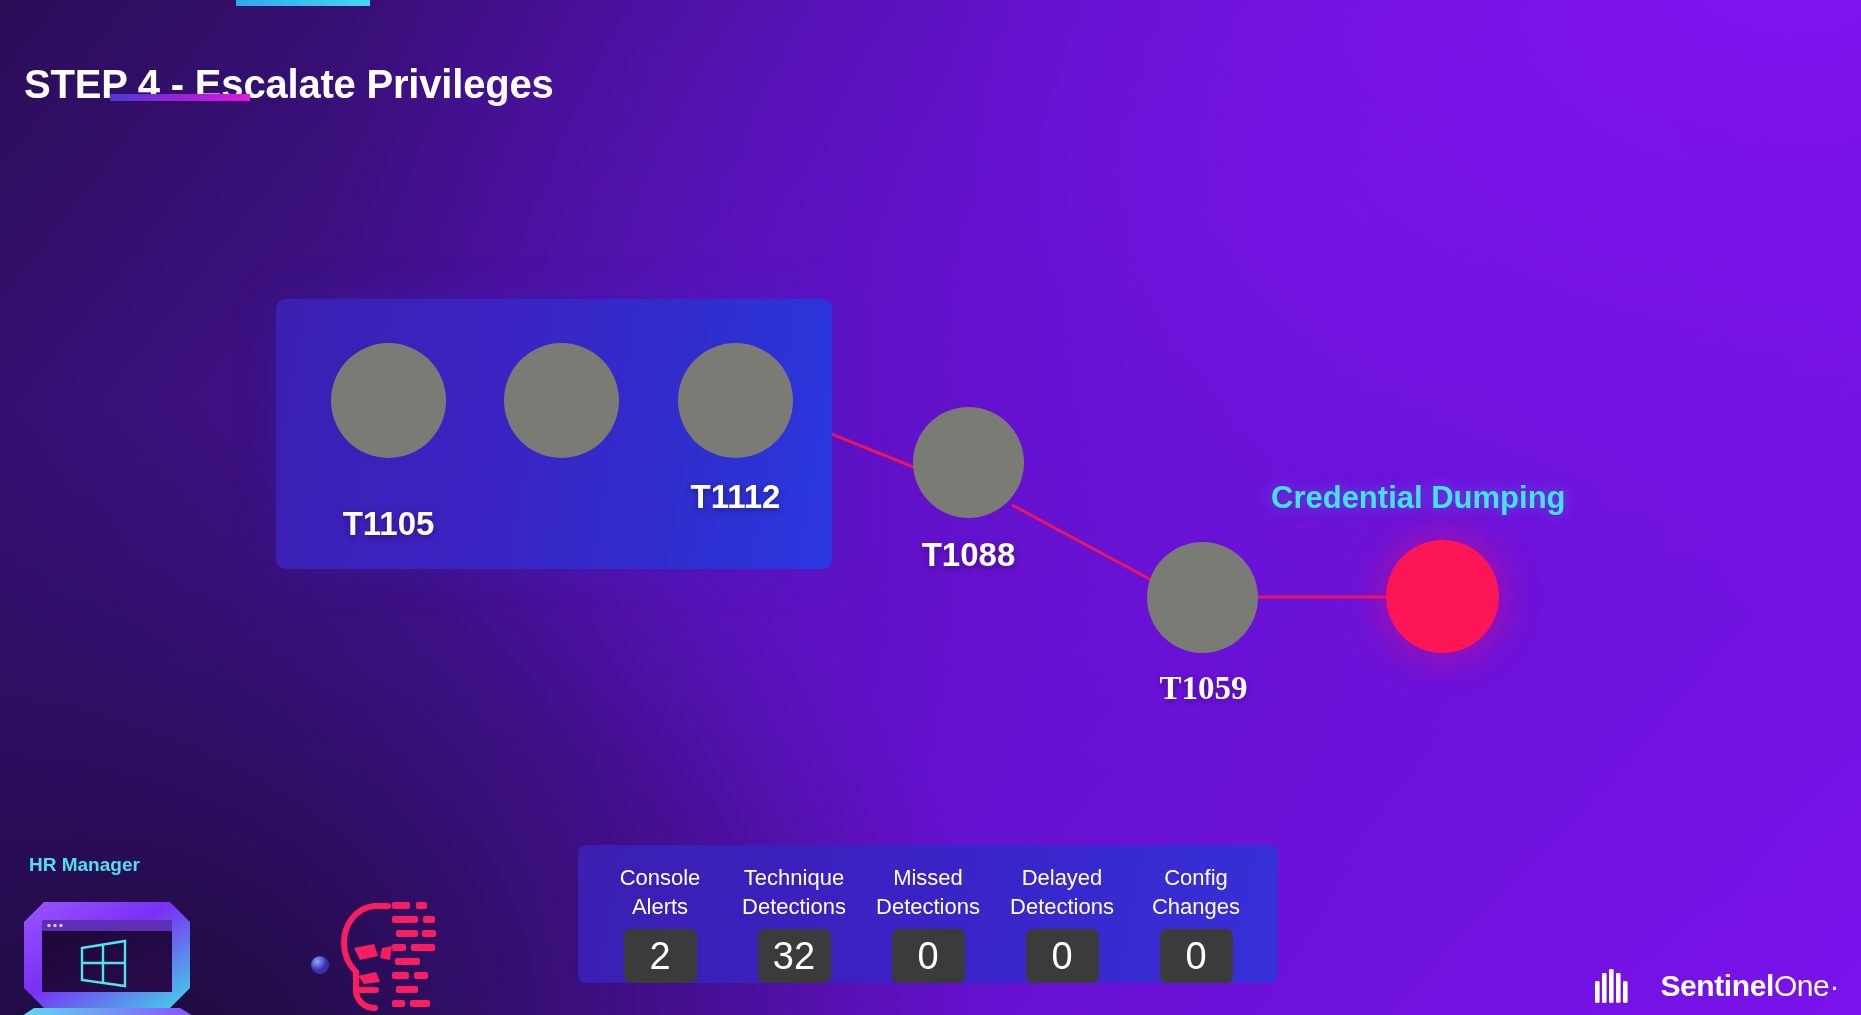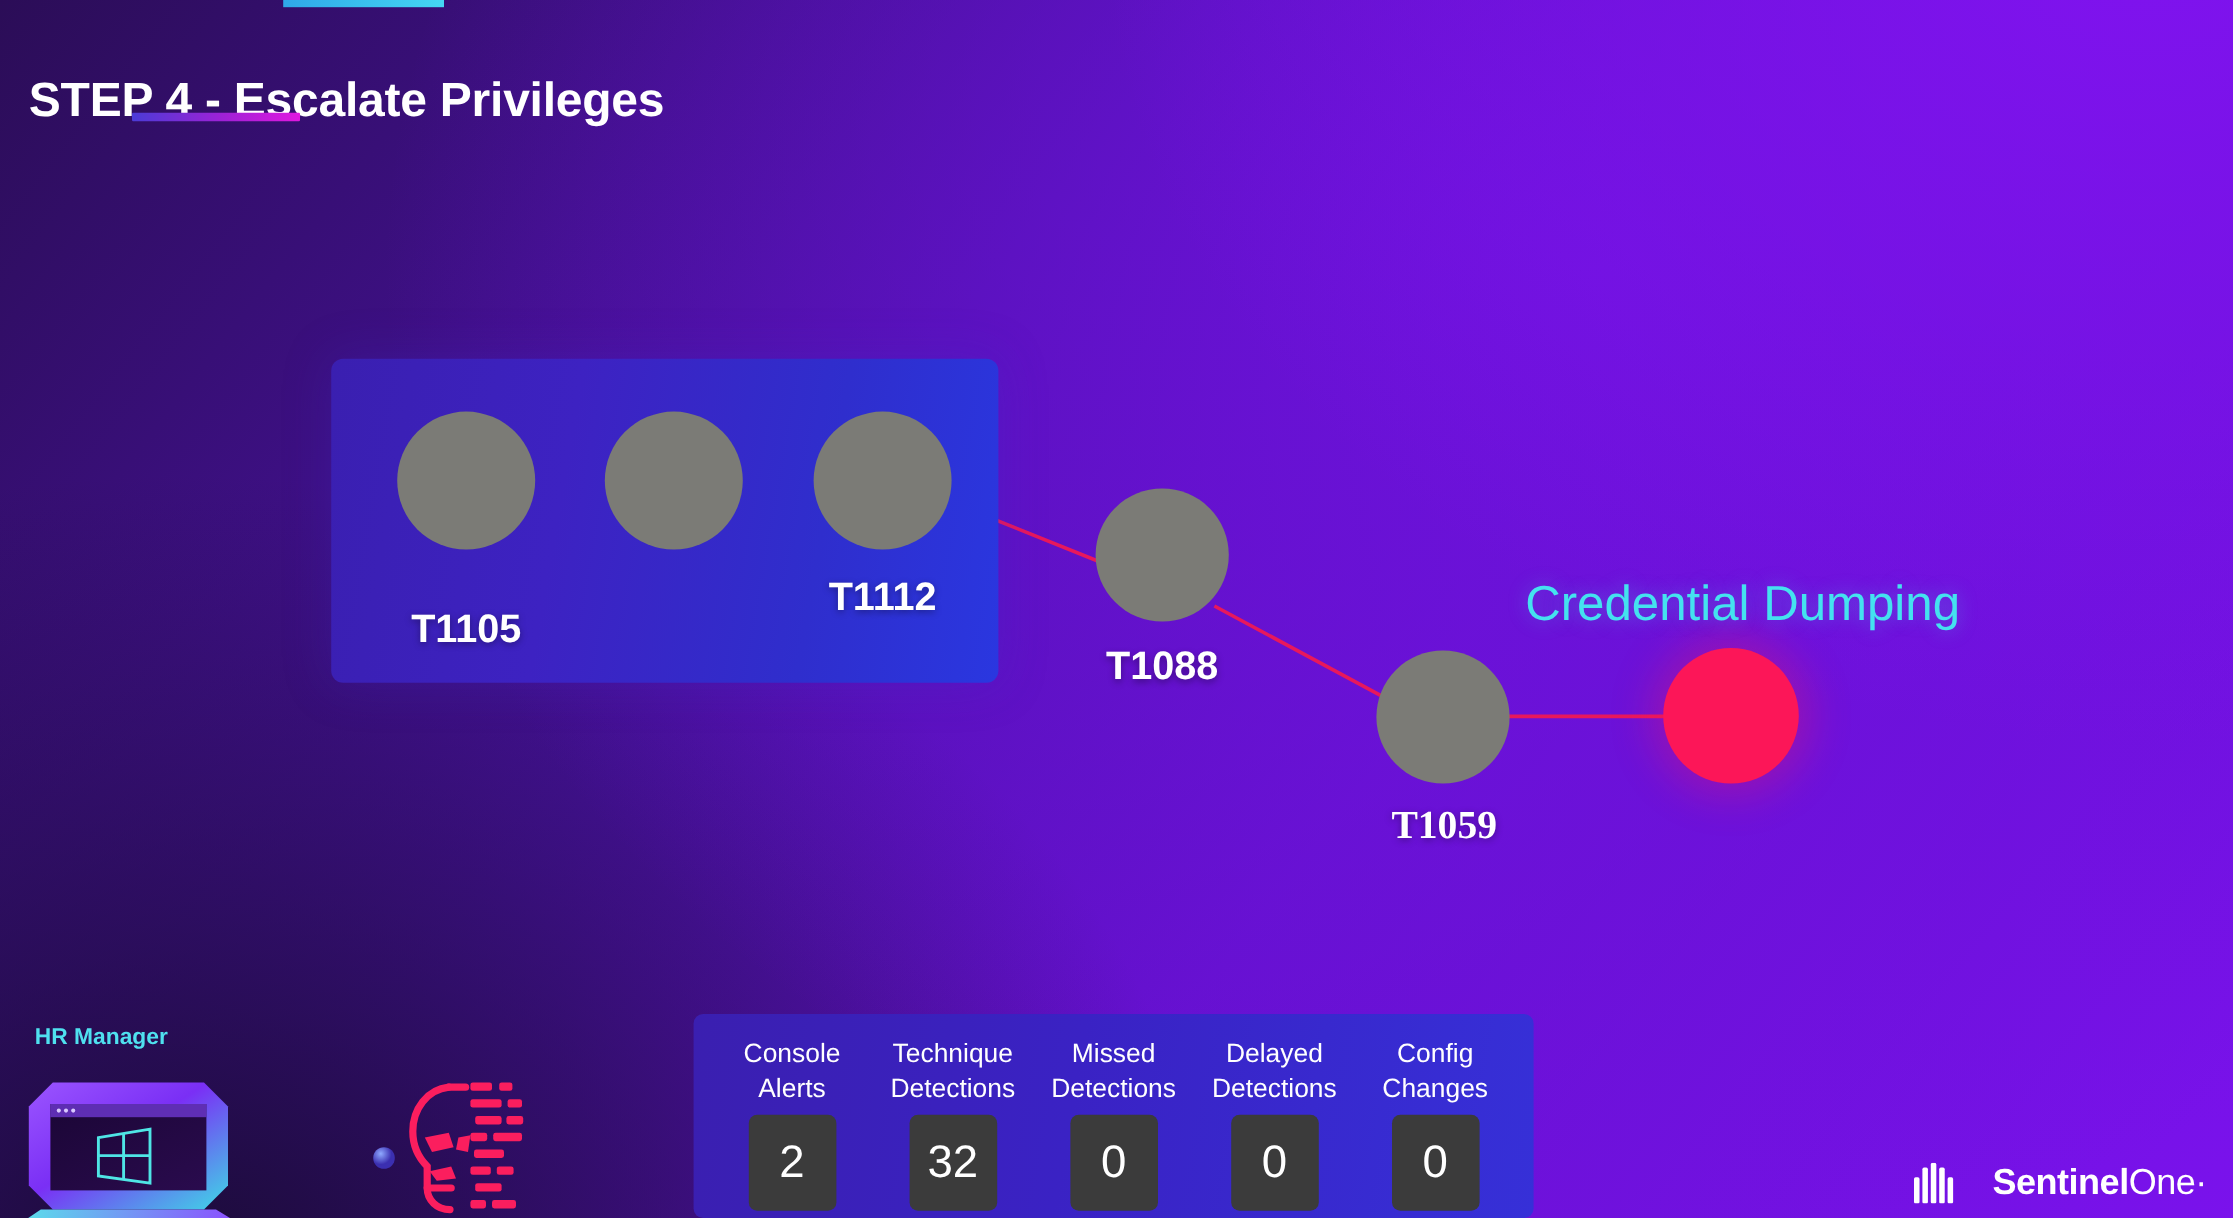"Credential Dumping" .cred-label { font-size: 41px -> 31px; font-weight: normal -> bold }
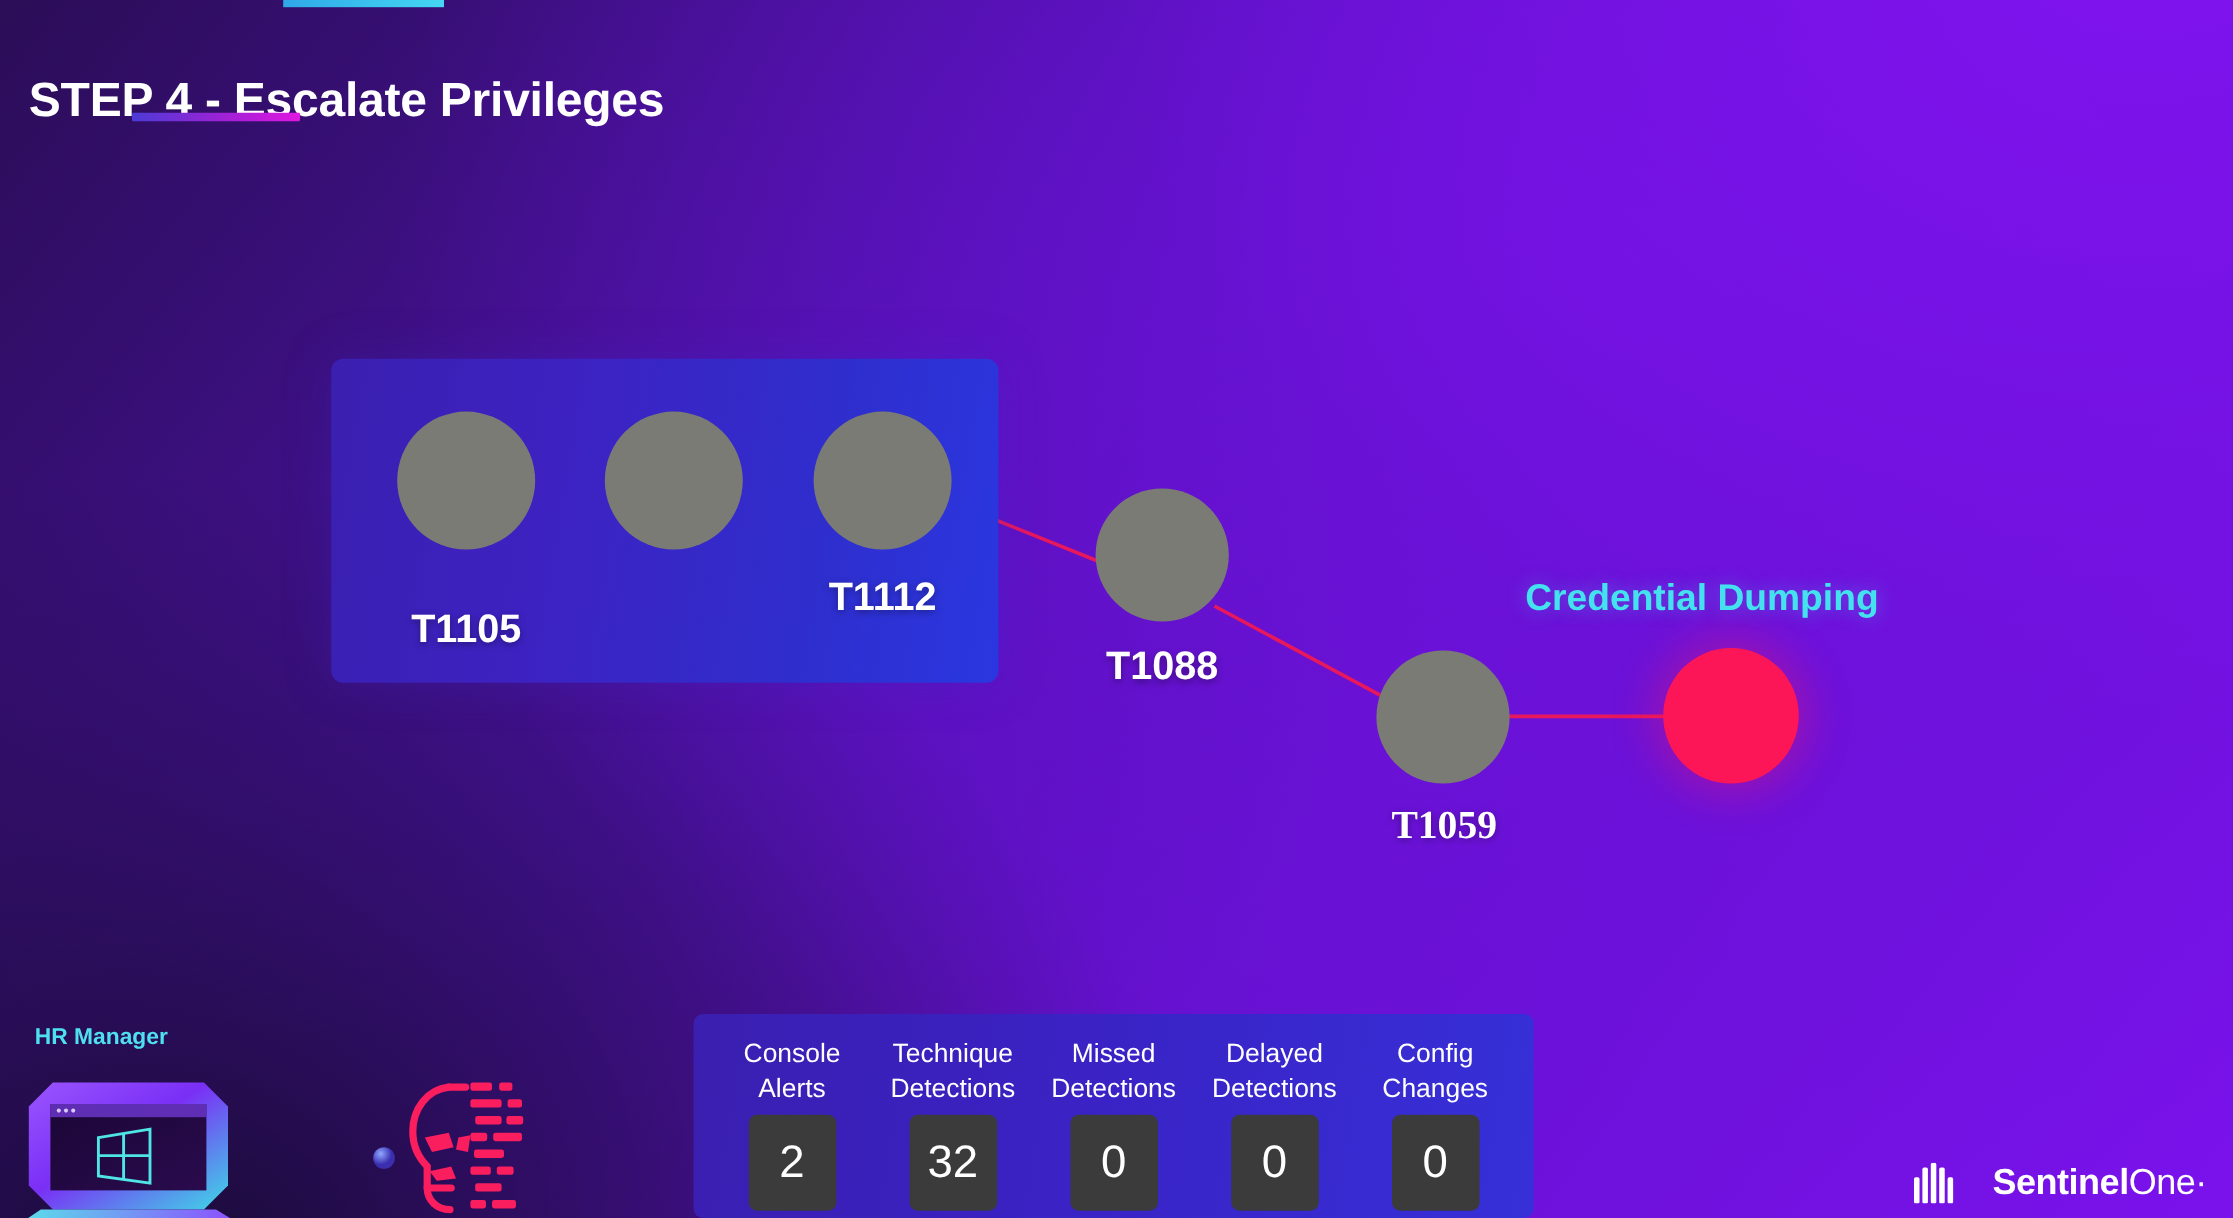"Console" .stats { height: 170px -> 138px }
